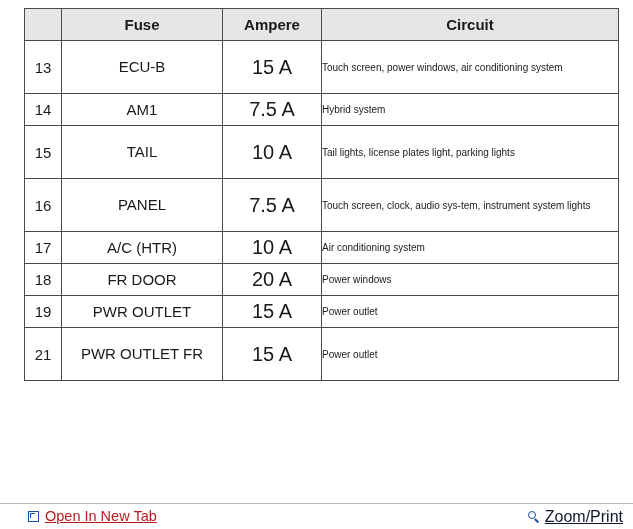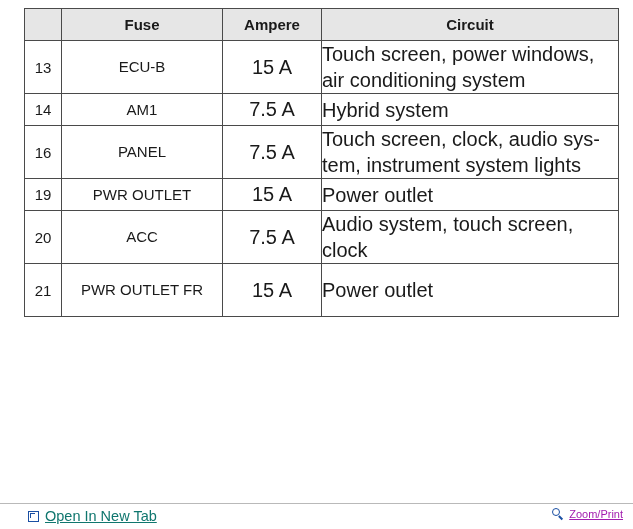"Touch screen, power windows, air" td.circuit { font-size: 20px -> 10px }
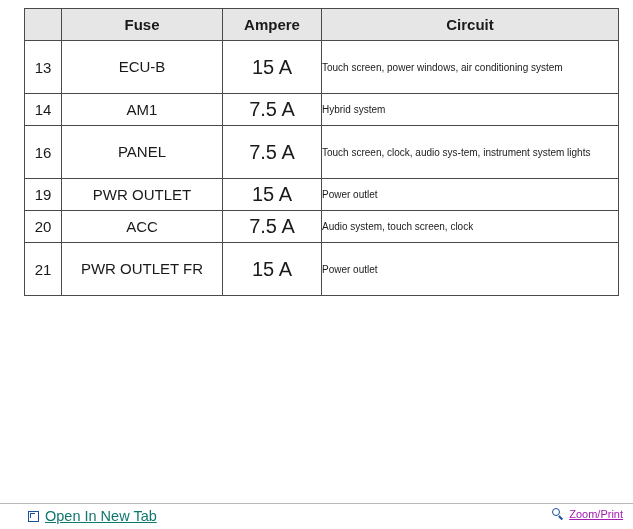"15" tr.tall { html: none -> <tr> <td>15</td> <td>TAIL</td> <td>10 A</td> <td>Tail lights, license plates light, parking lights</td> </tr> }
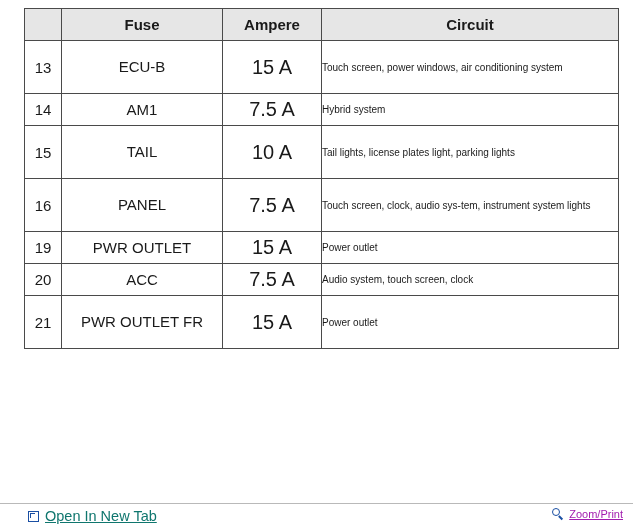"17" tr { html: none -> <tr> <td>17</td> <td>A/C (HTR)</td> <td>10 A</td> <td>Air conditioning system</td> </tr> }
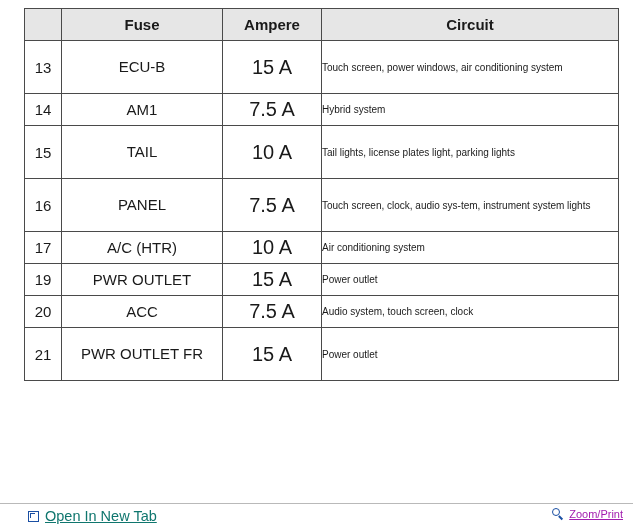"18" tr { html: none -> <tr> <td>18</td> <td>FR DOOR</td> <td>20 A</td> <td>Power windows</td> </tr> }
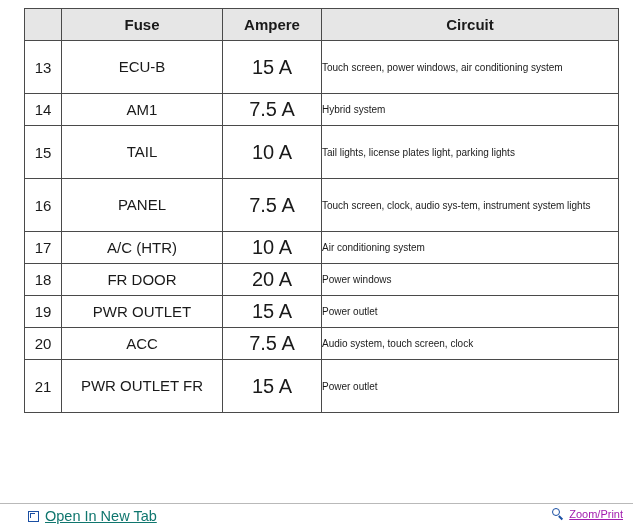"20" tr { html: <tr> <td>20</td> <td>ACC</td> <td>7.5 A</td> <td>Audio system, touch screen, clock</td> </tr> -> none }
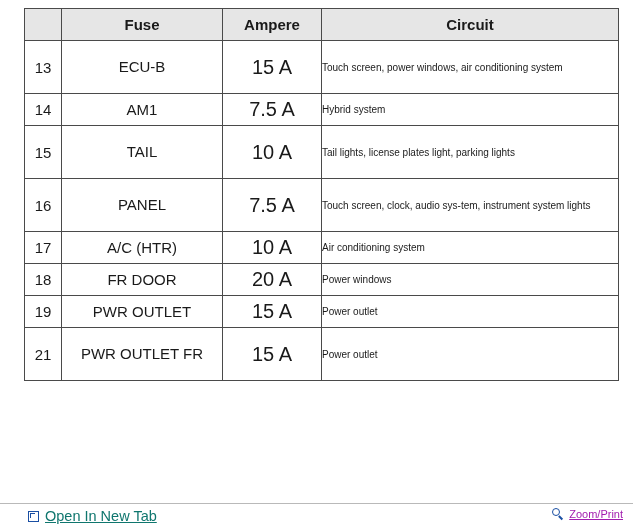"Open In New Tab" .footer-left { color: #0f766e -> #b91c1c }
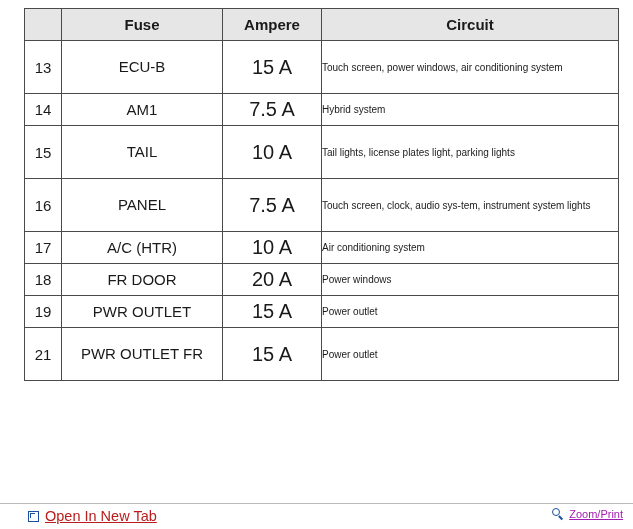"Zoom/Print" .footer-right { color: #a21caf -> #0f172a; font-size: 11px -> 16px }
